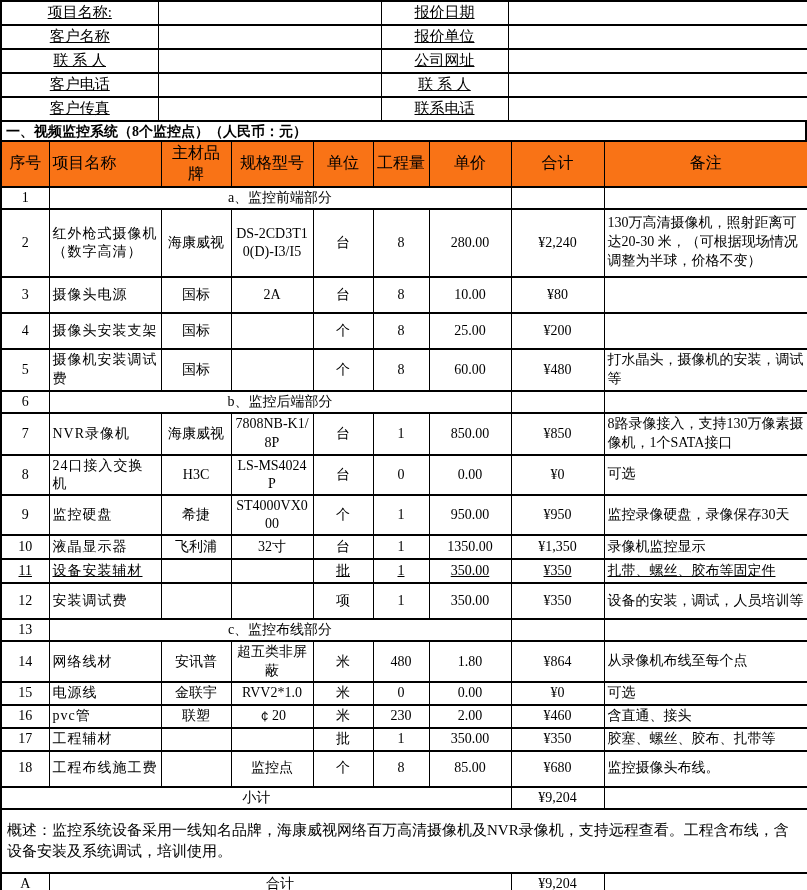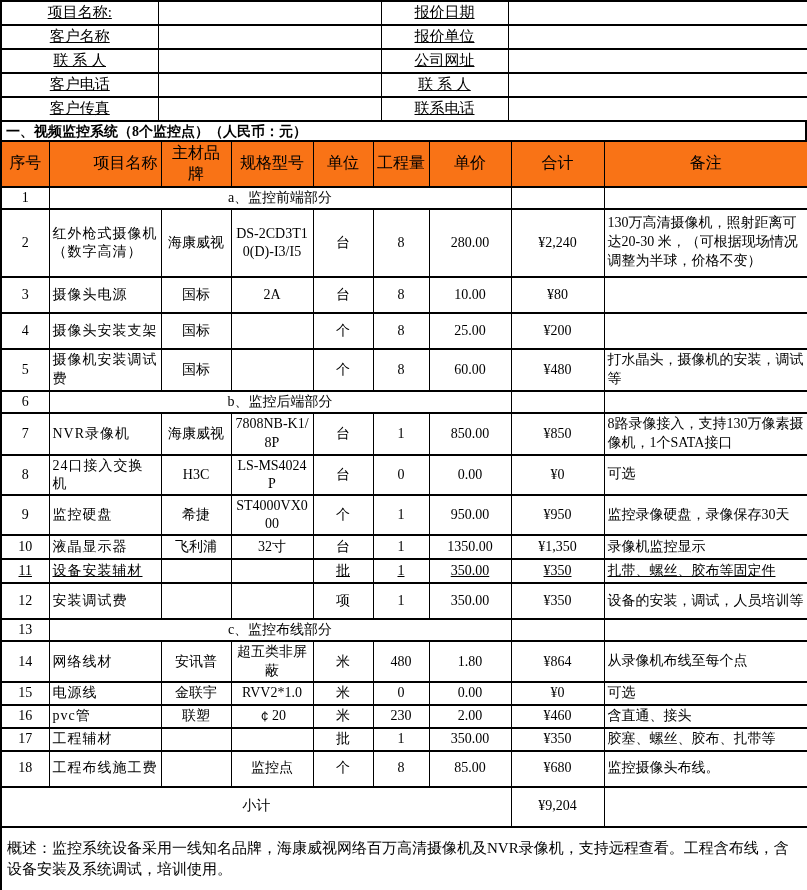"项目名称" .quote thead th.h-name { text-align: right -> left }
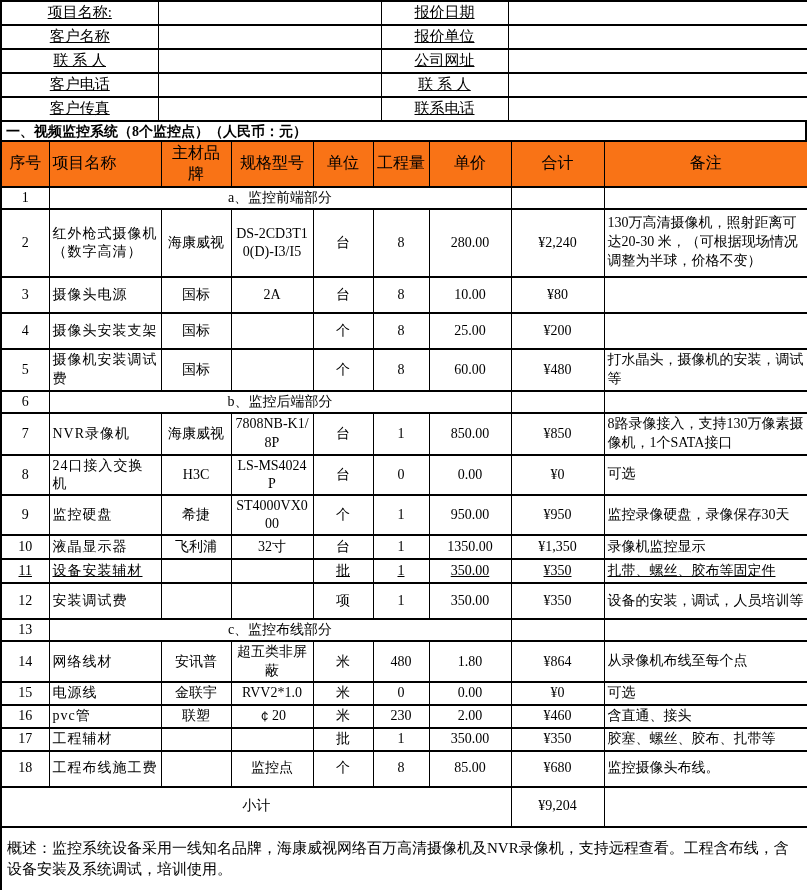"小计" tr { height: 40px -> 22px }
